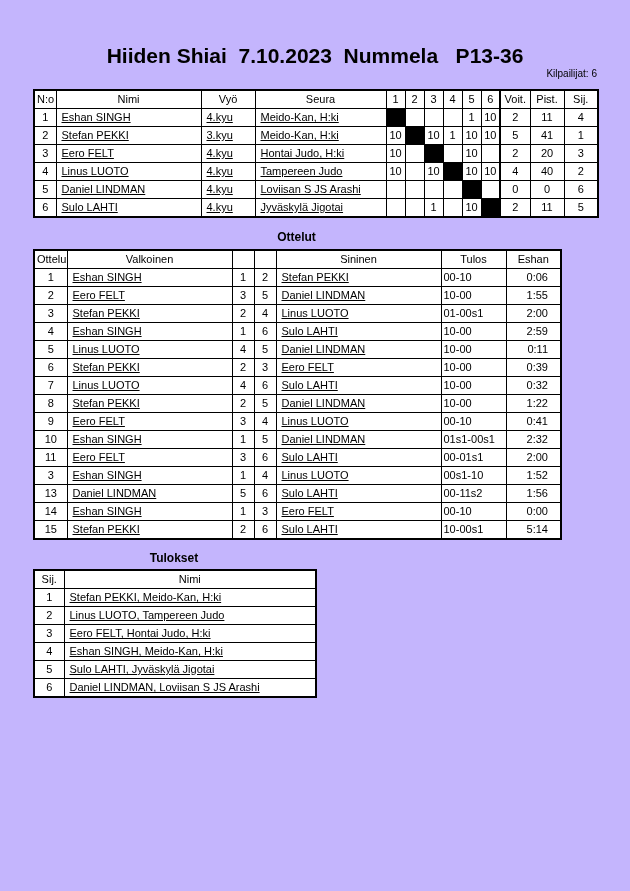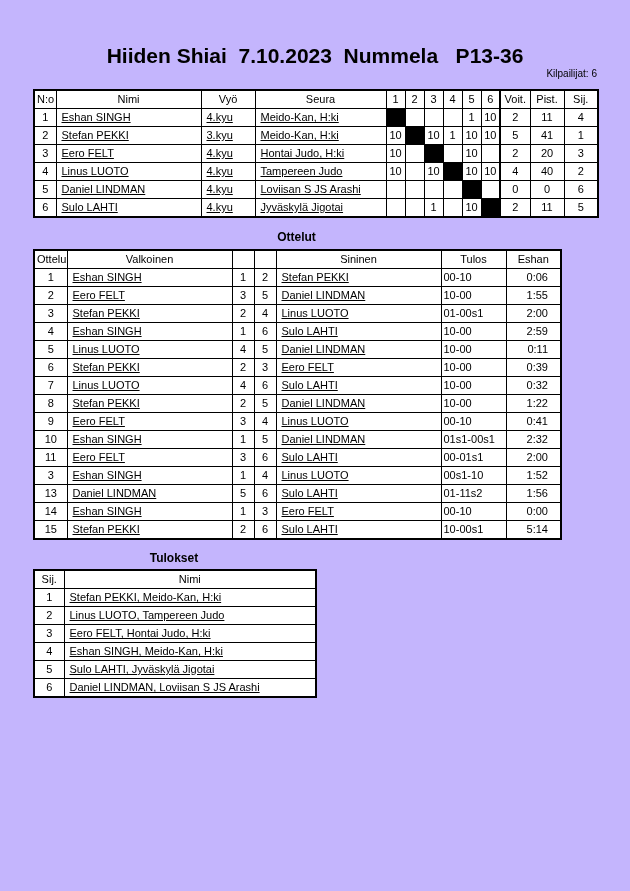"01-11s2" td.right { text: 01-11s2 -> 00-11s2 }
